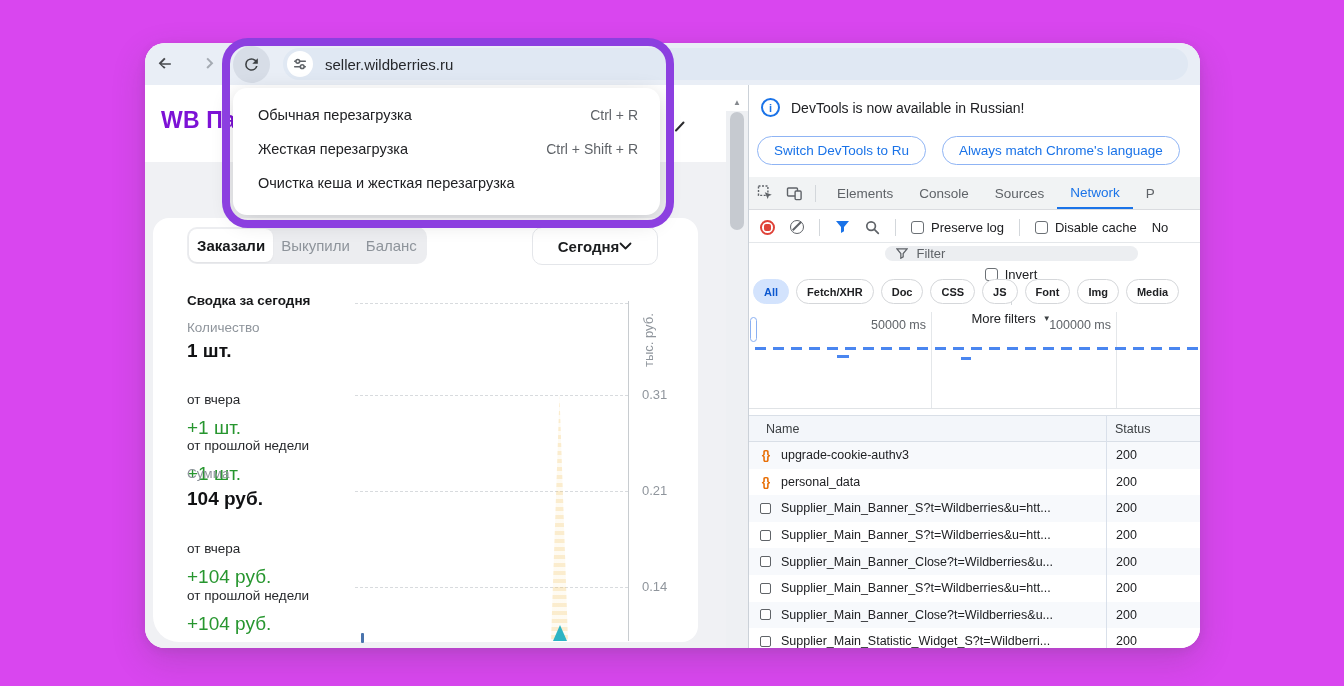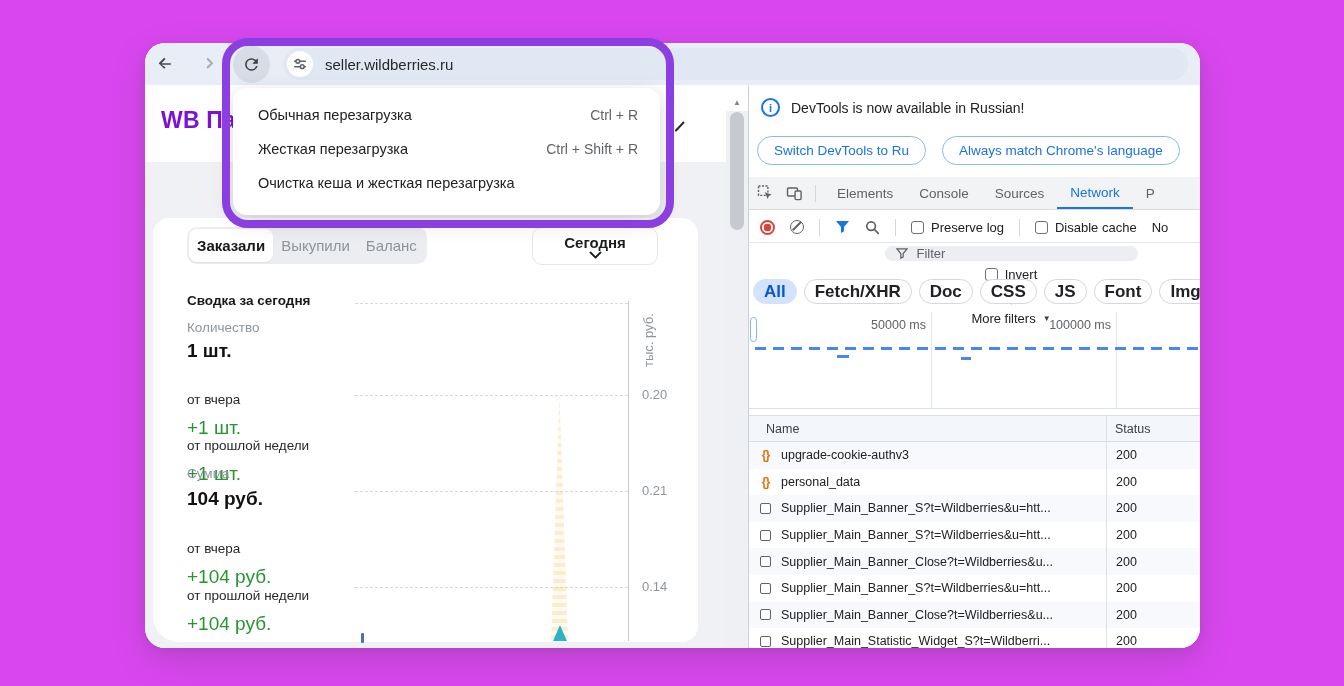"Сегодня" .period { flex-direction: column -> none }
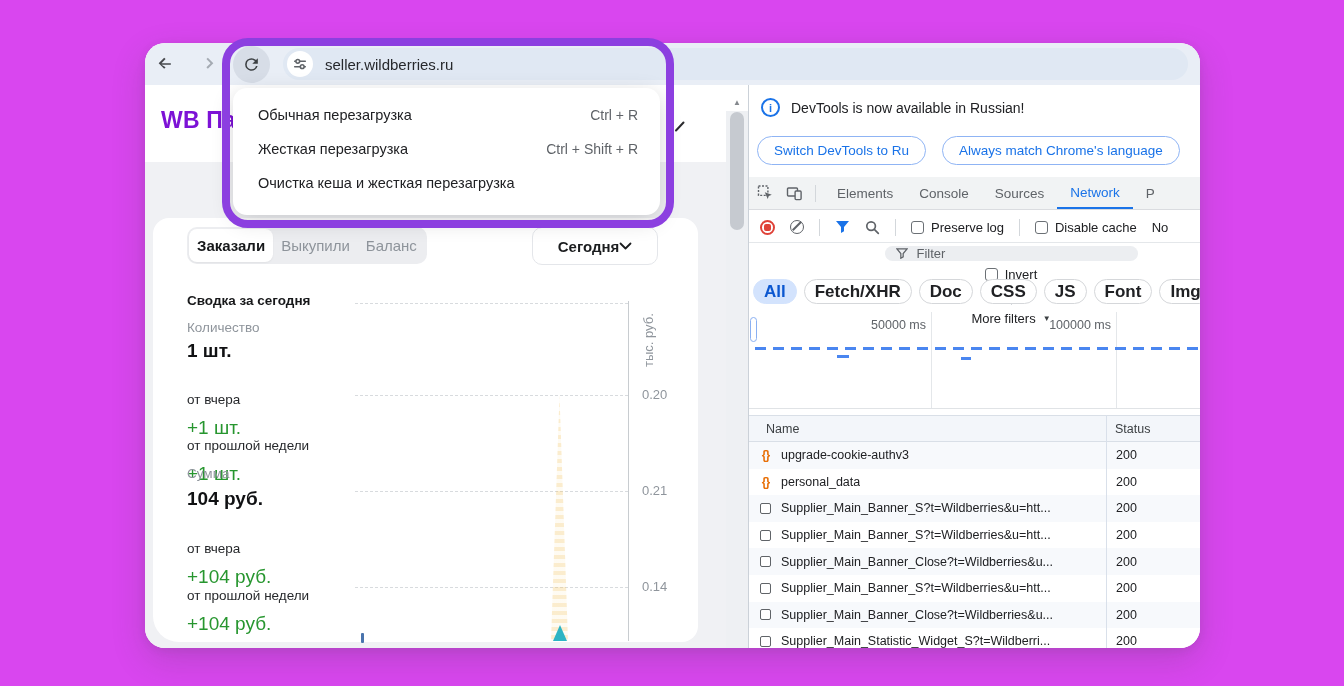"All" .tpill { font-size: 17px -> 11px }
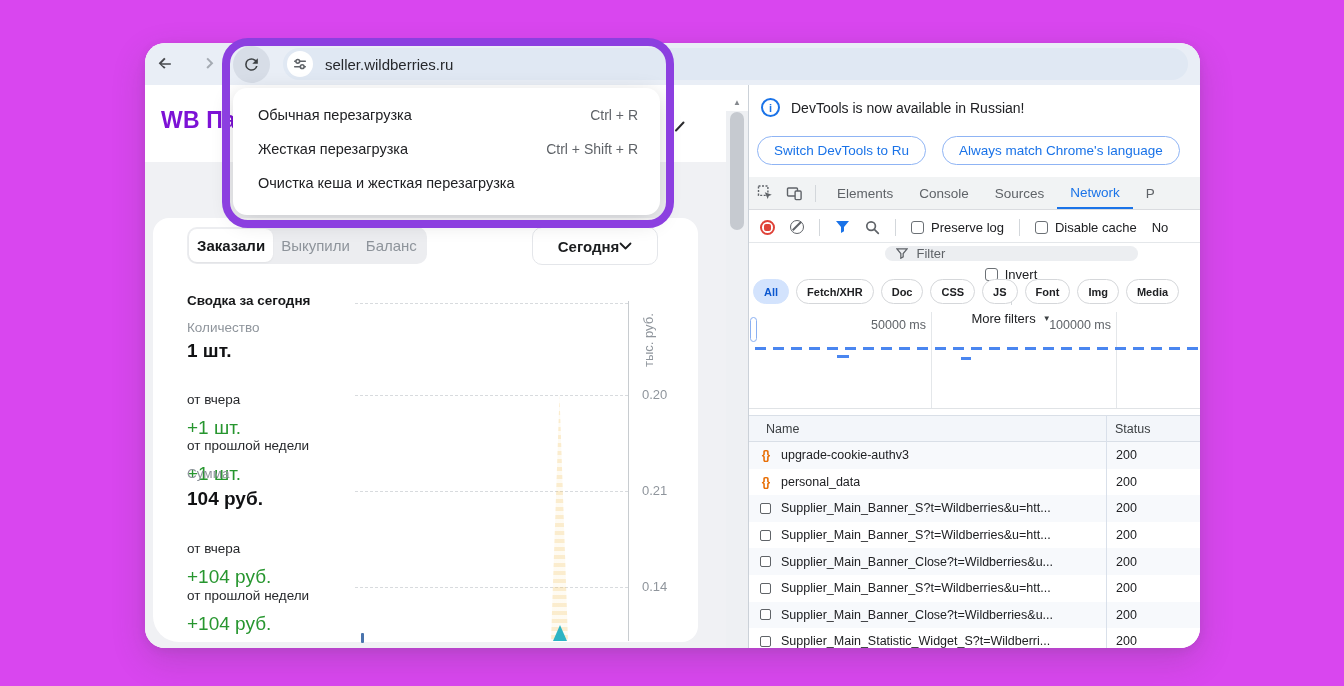"0.20" div.tick { text: 0.20 -> 0.31 }
